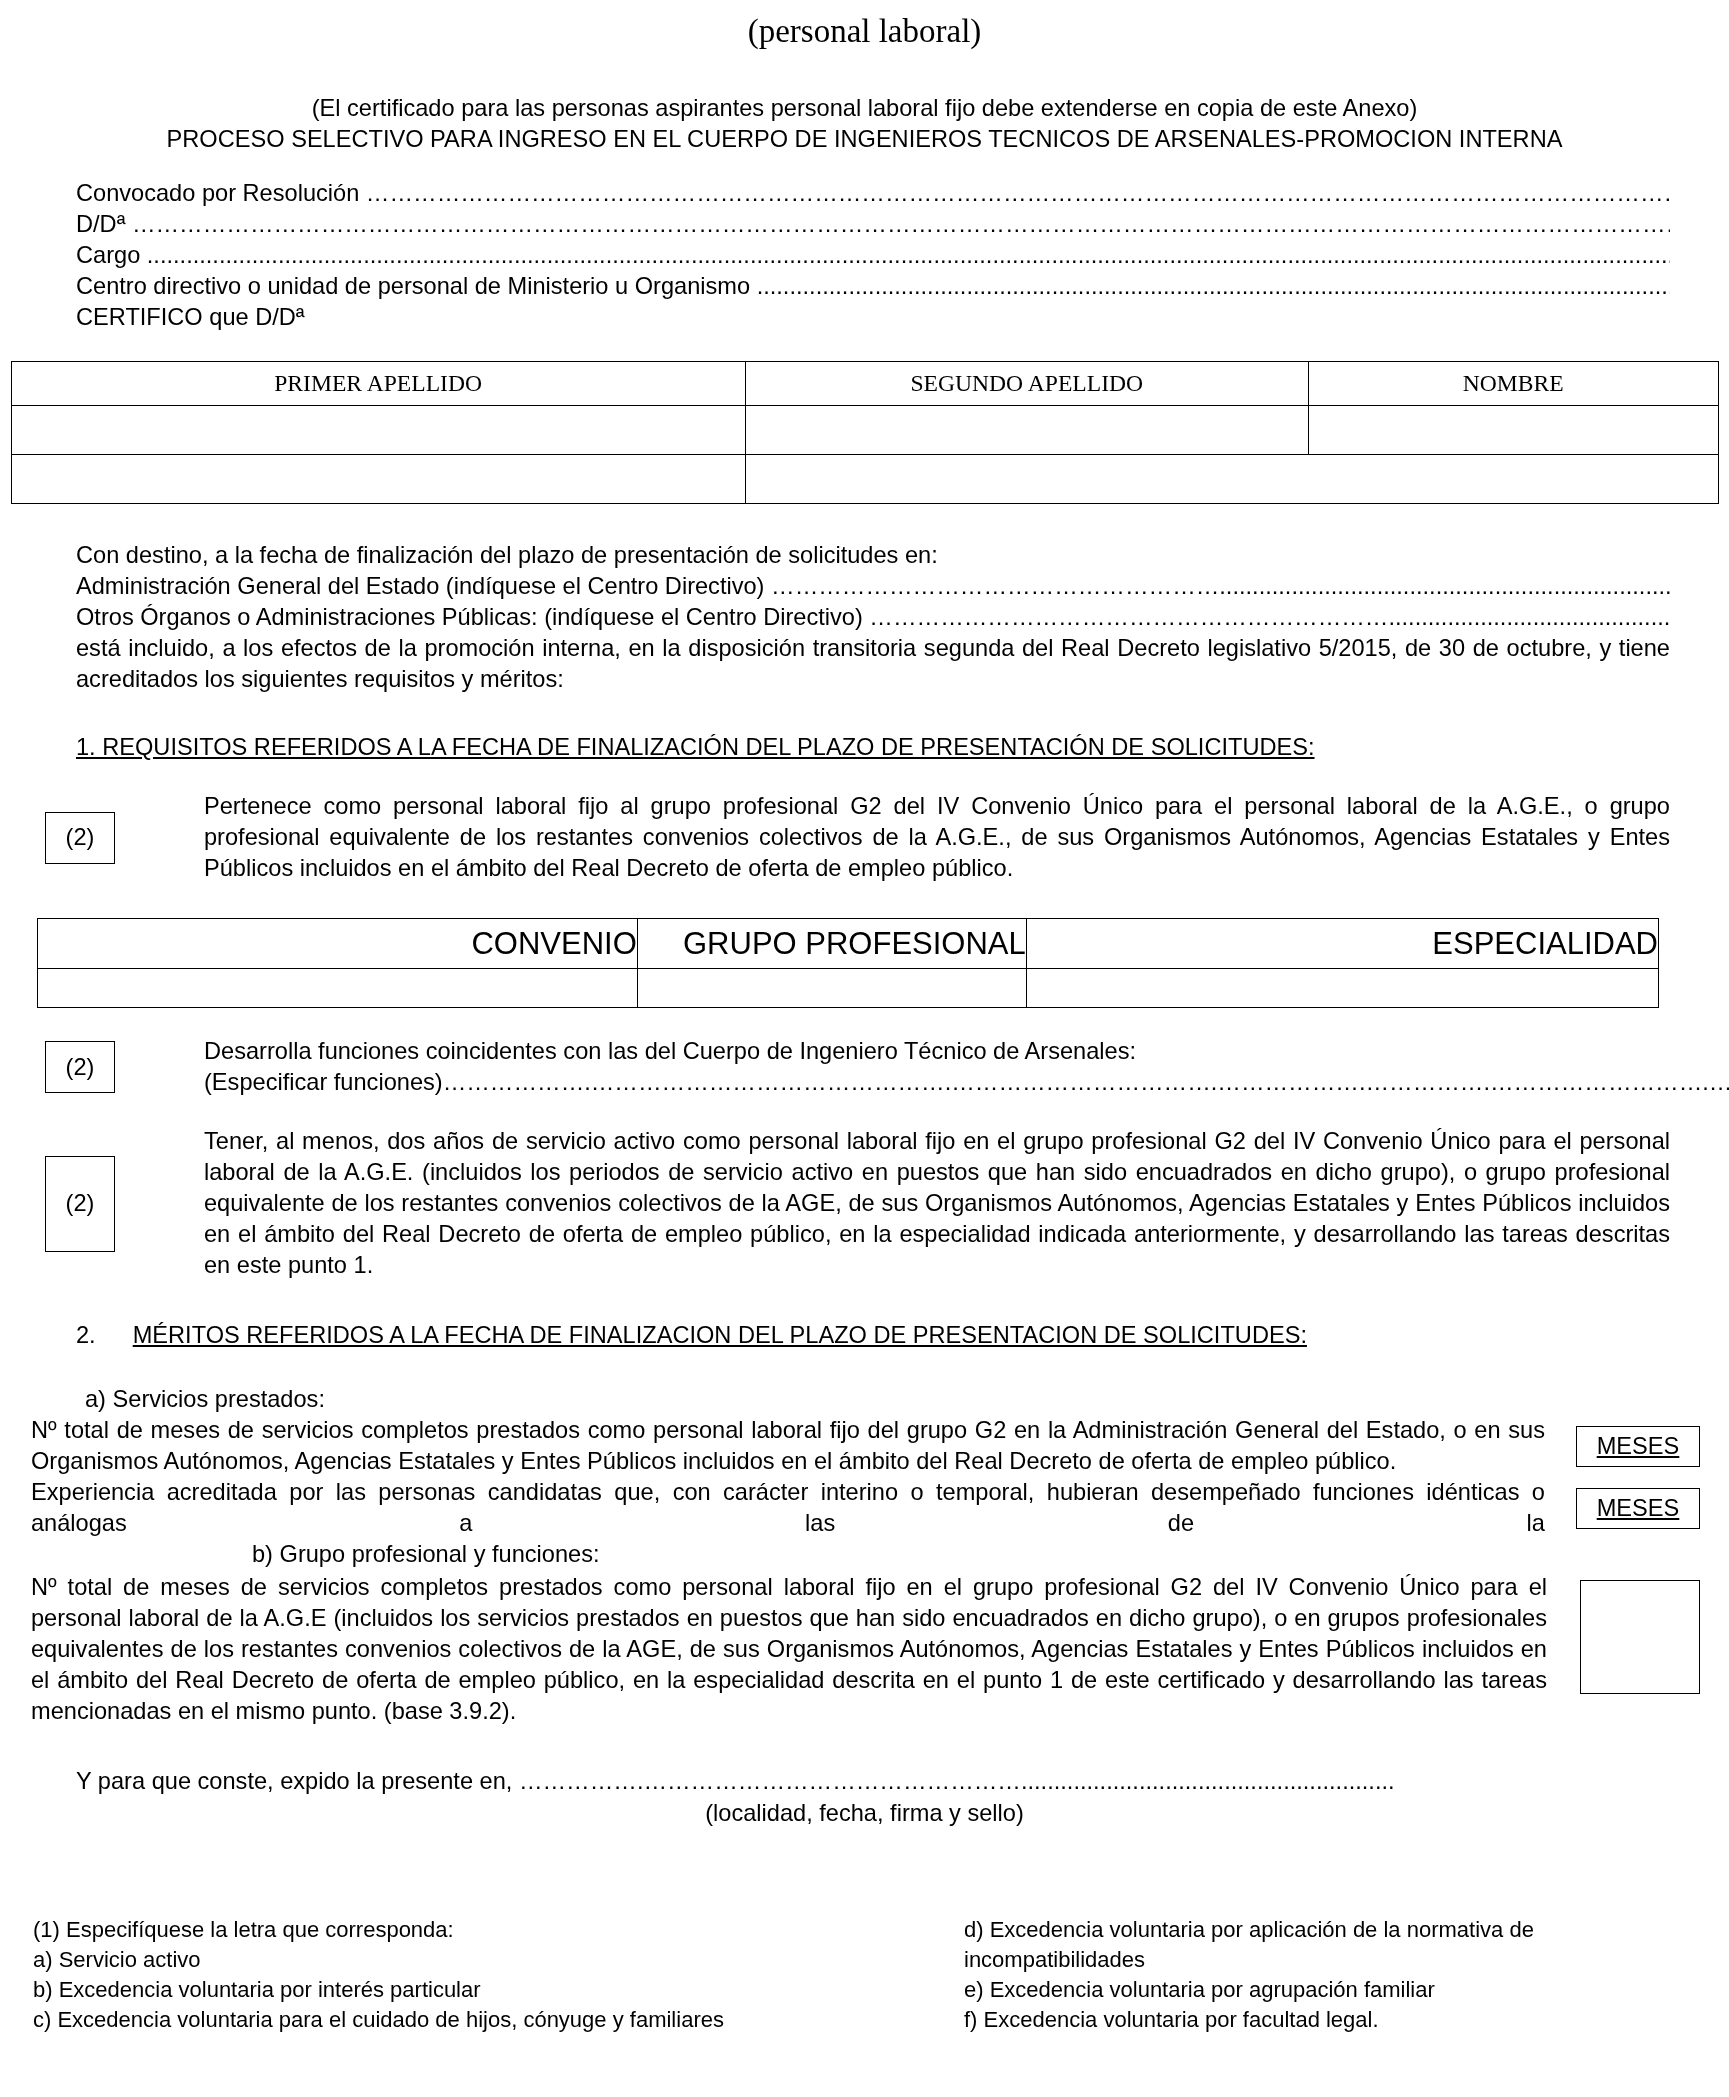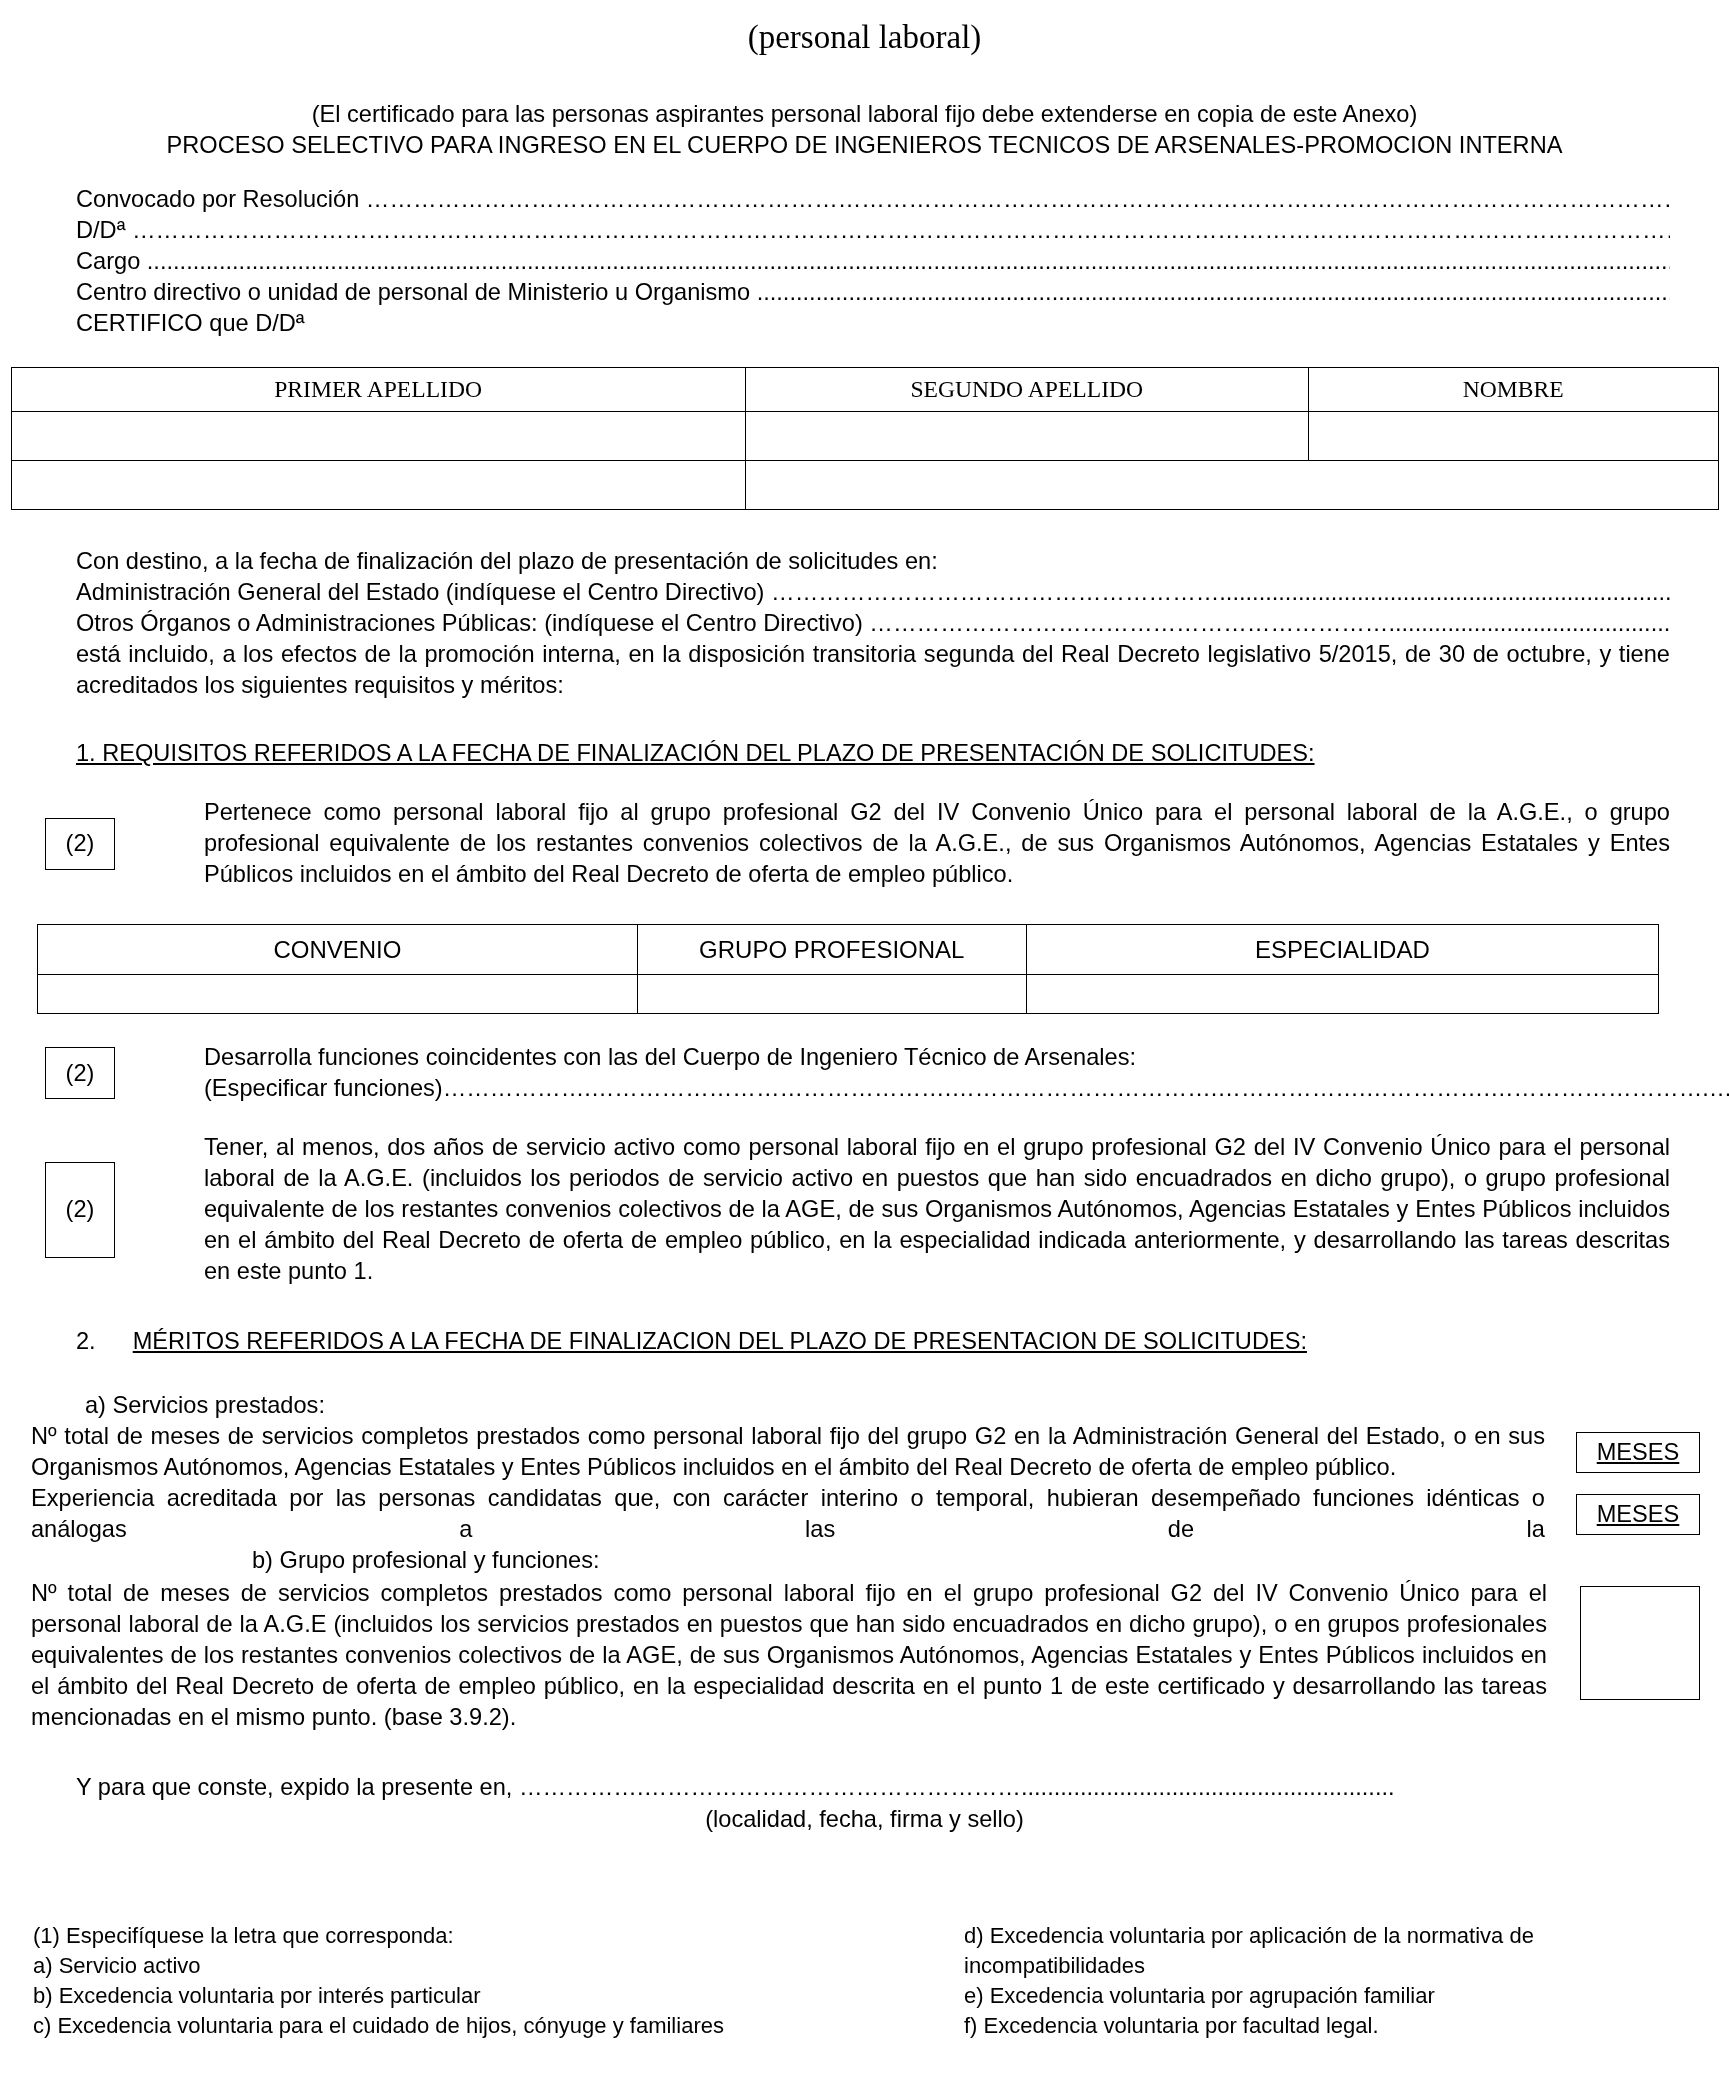"(personal laboral)" .page { padding-top: 18px -> 12px }
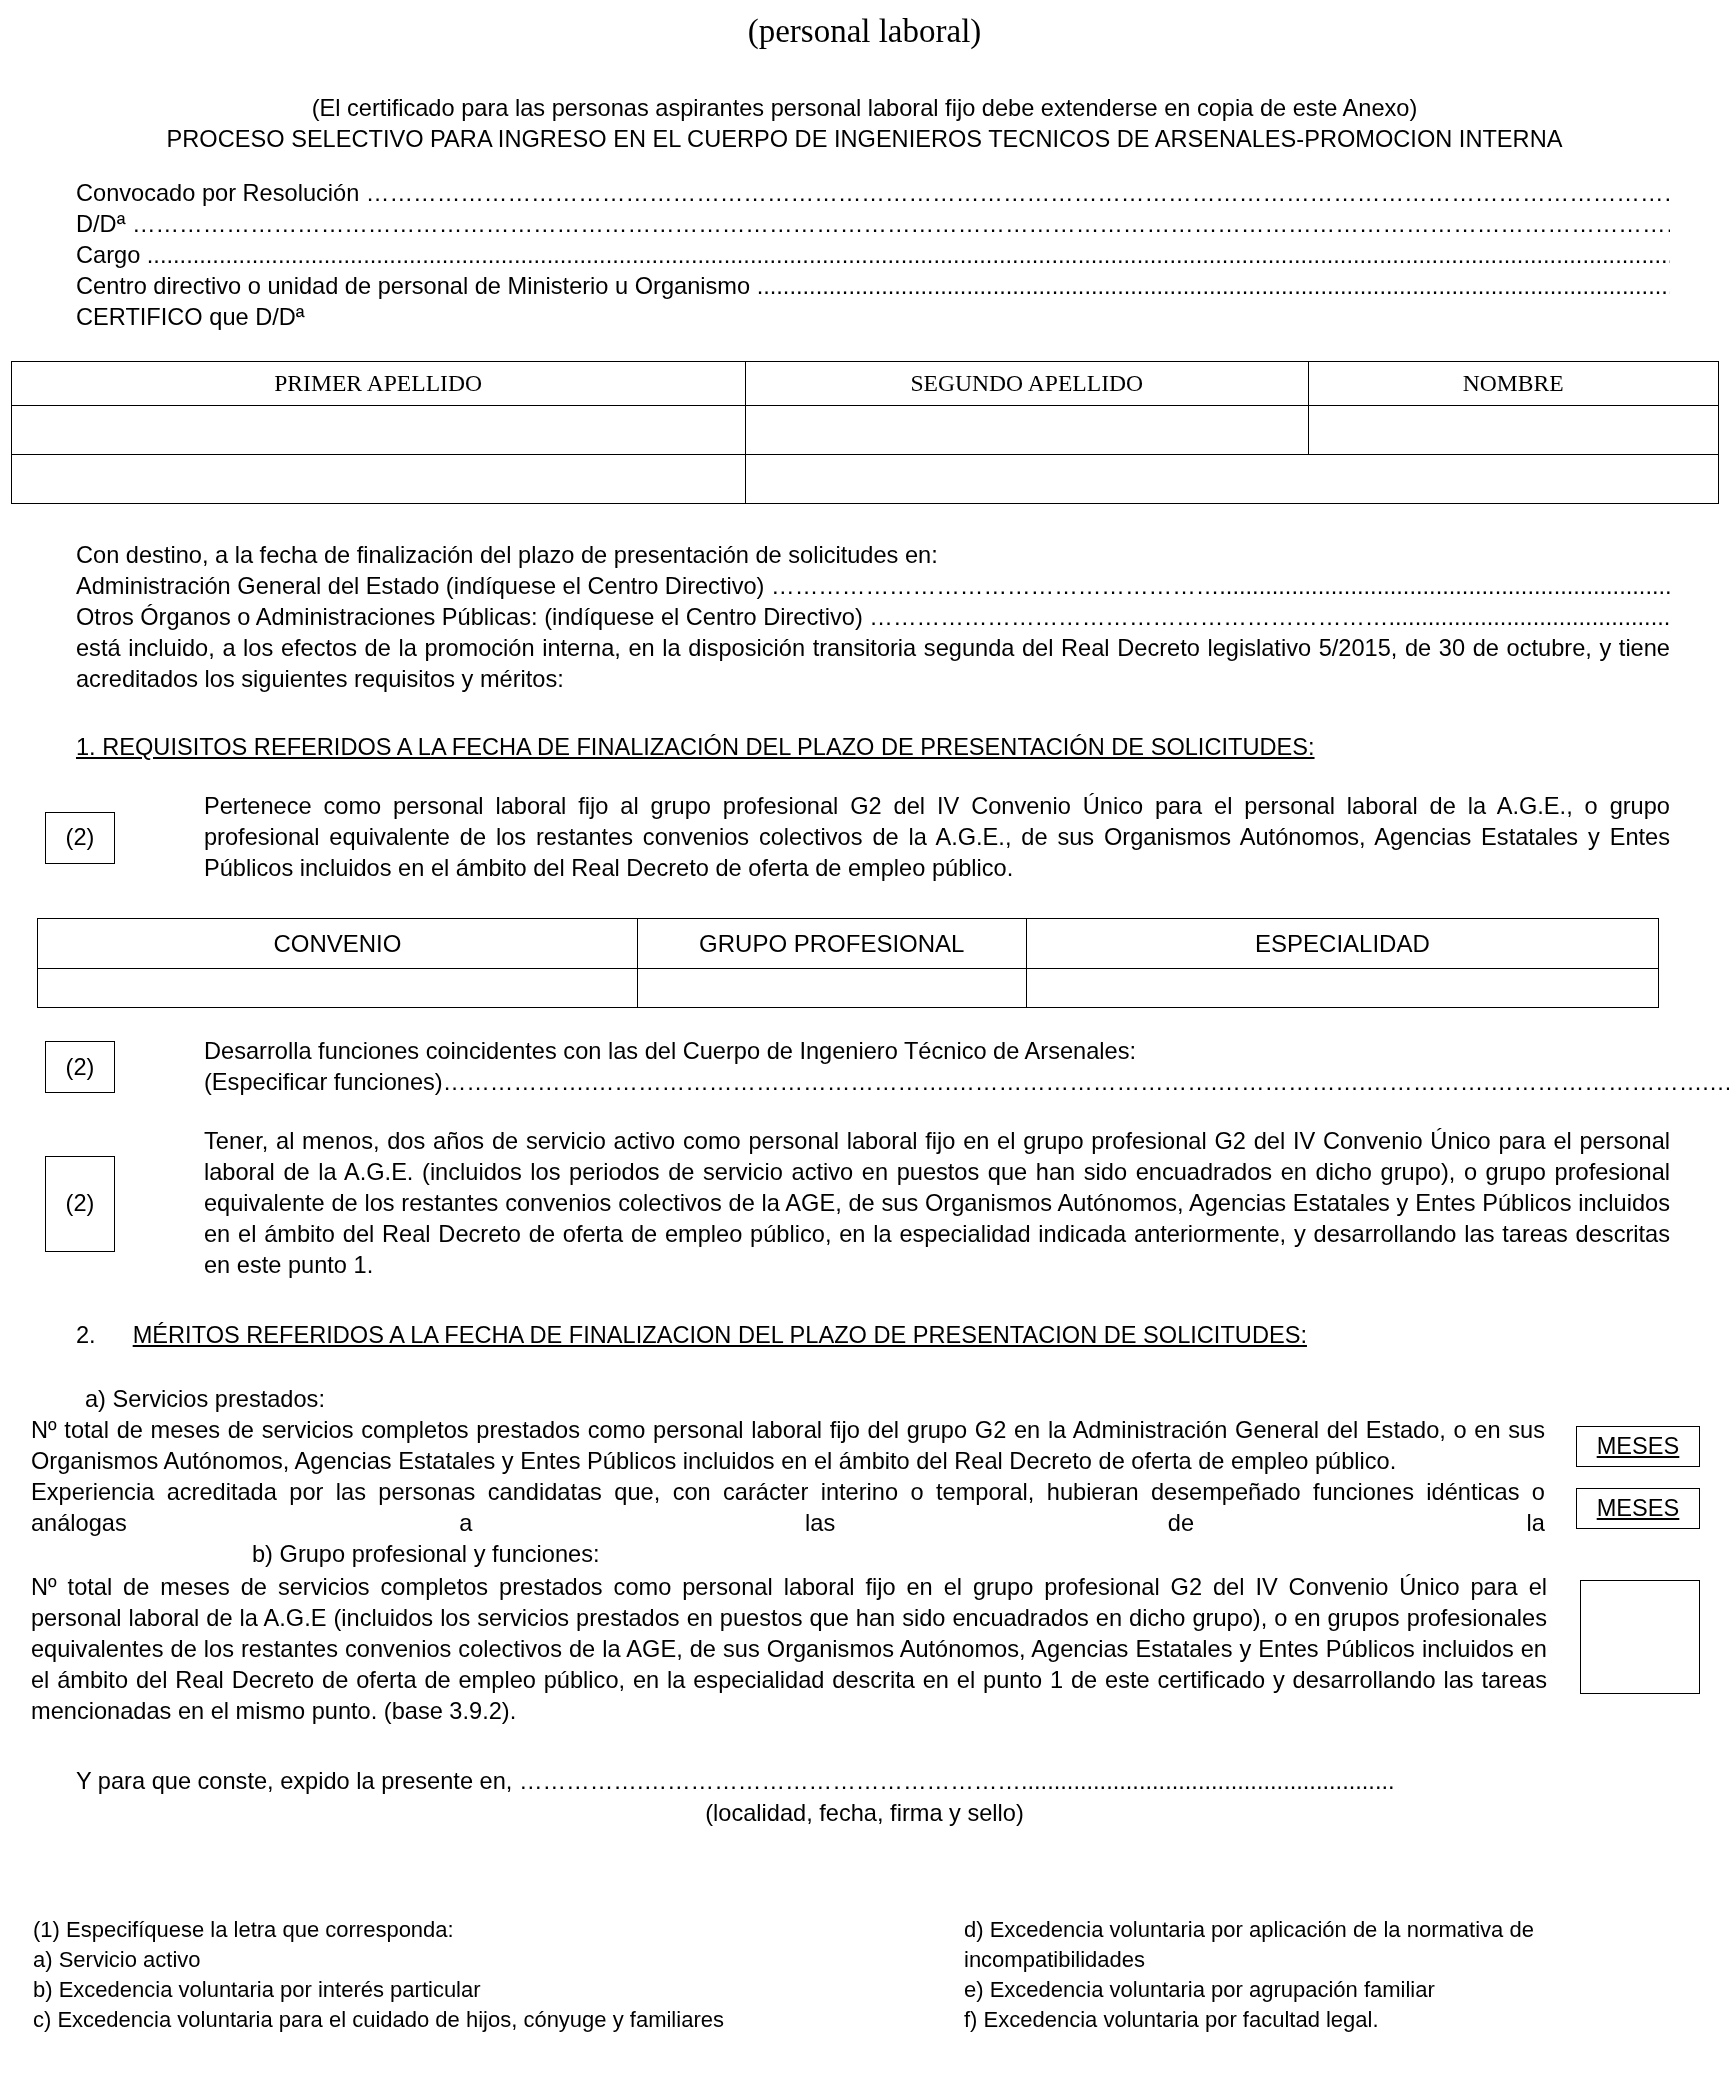"CONVENIO" .tbl2 .hdr { font-size: 24px -> 31px; text-align: center -> right }
